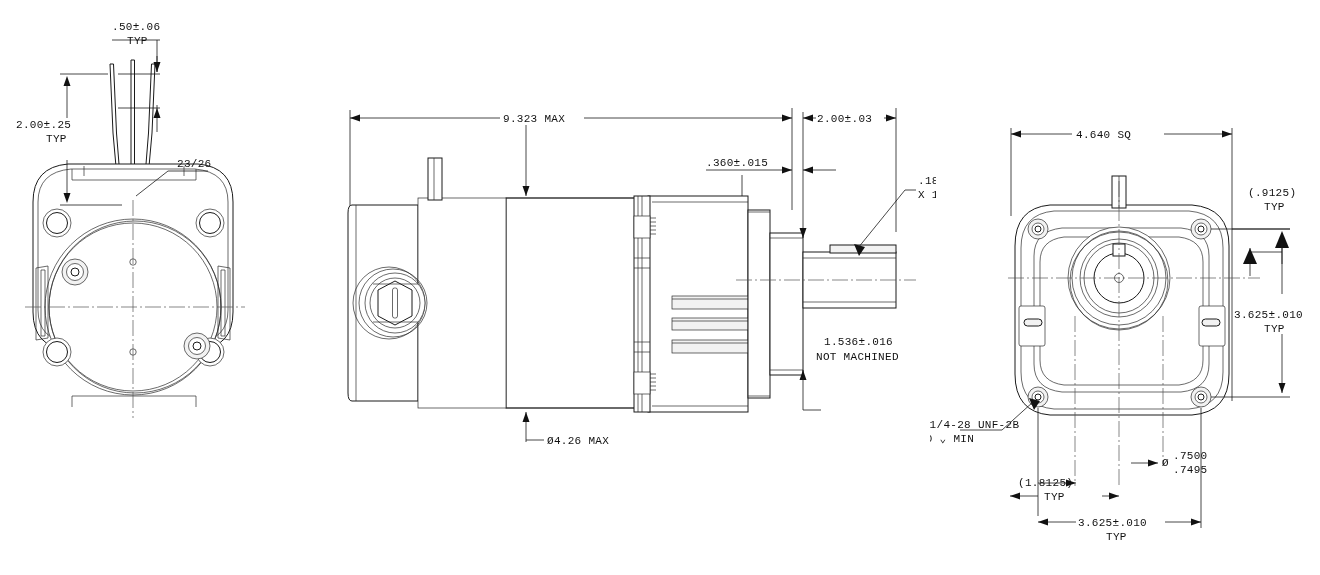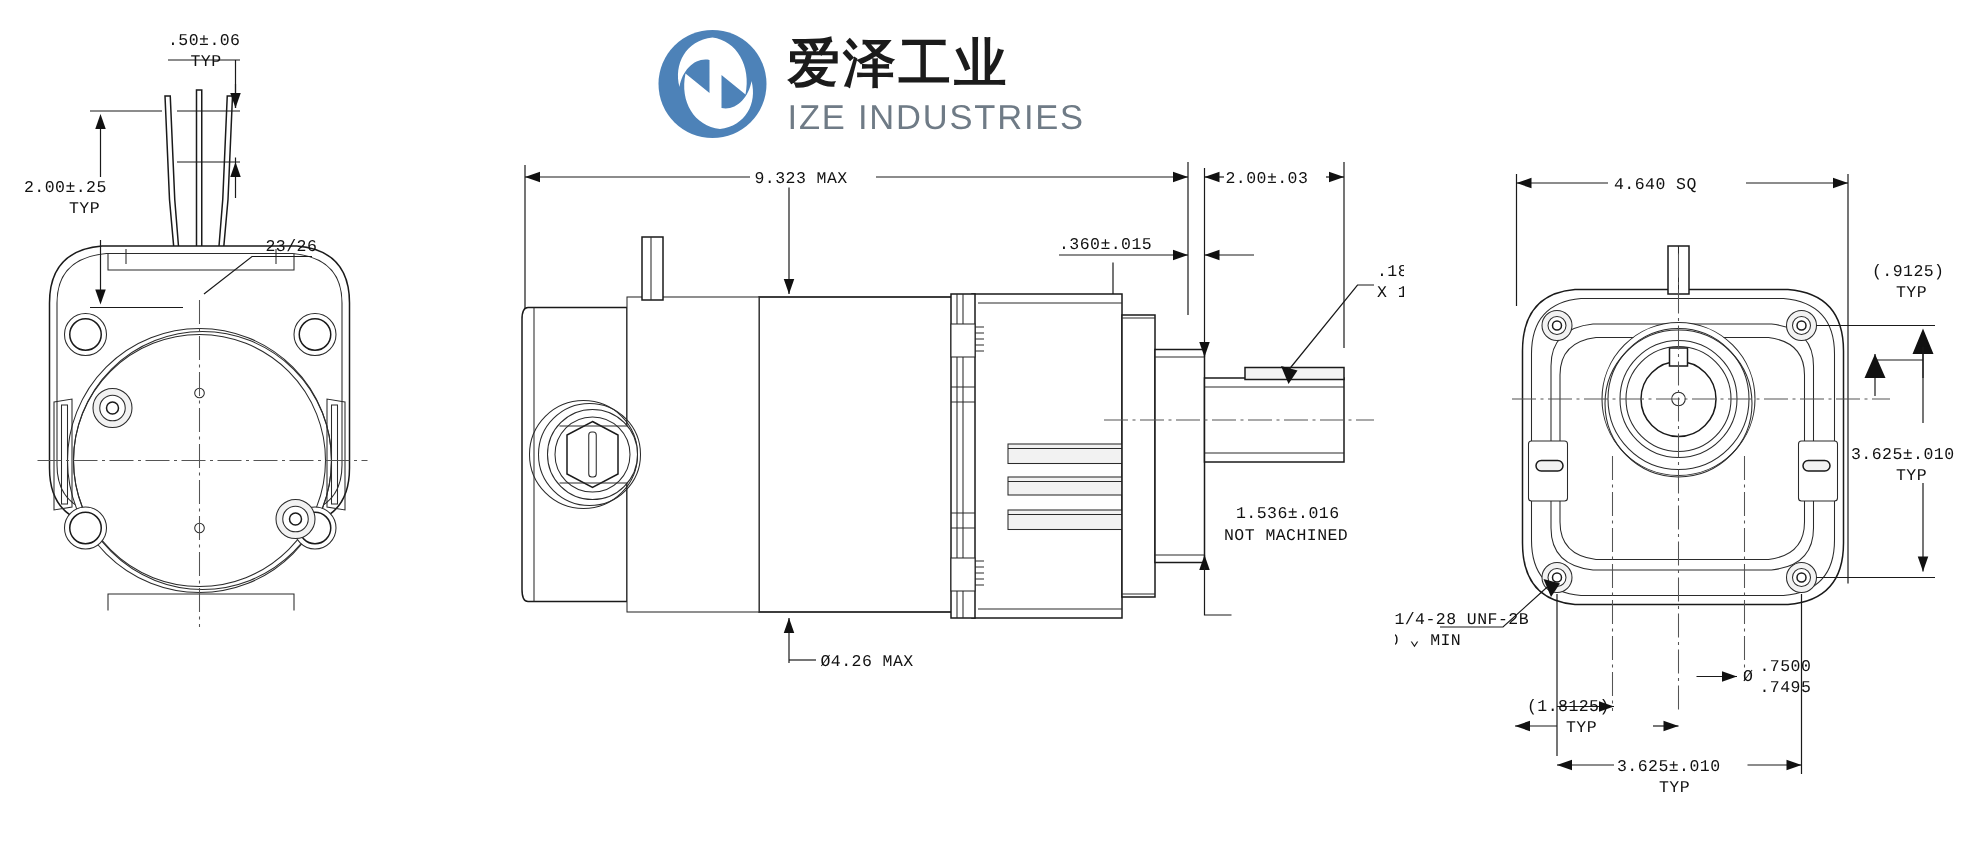"爱泽工业" div { html: <div> <svg> <g> <circle></circle> <path></path> </g> <text>爱泽工业</text> <text>IZE INDUSTRIES</text> </svg> </div> -> none }
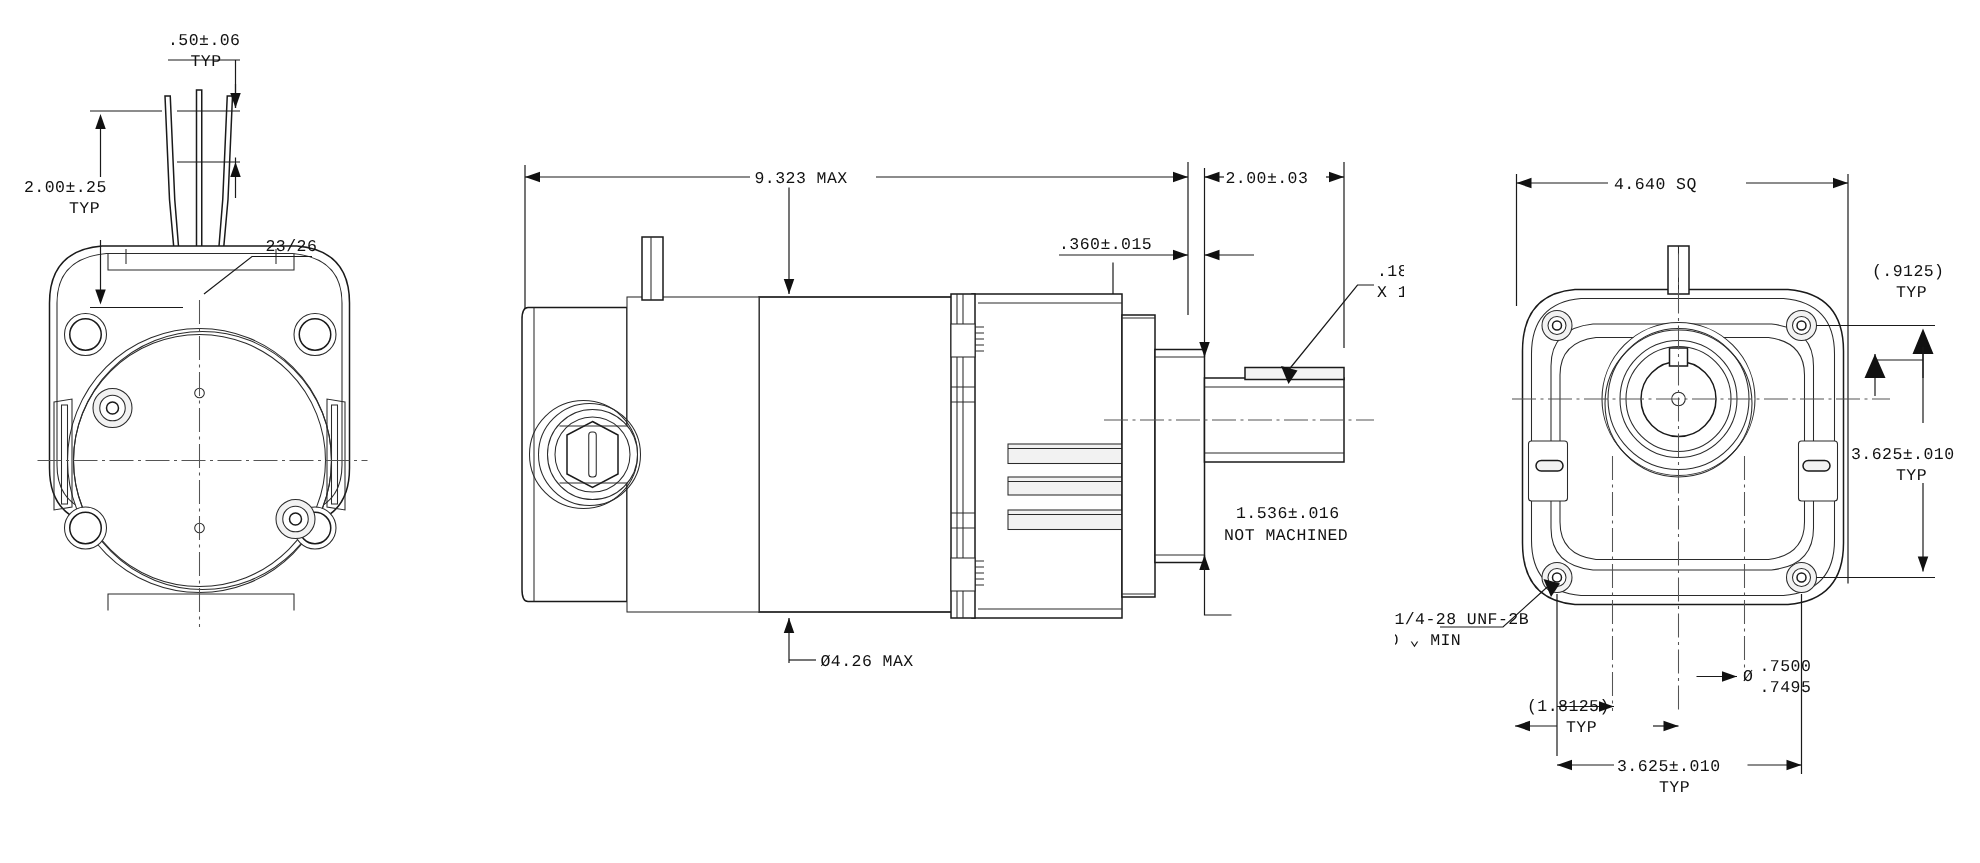"4.640 SQ" div { top: 4px -> 16px }
